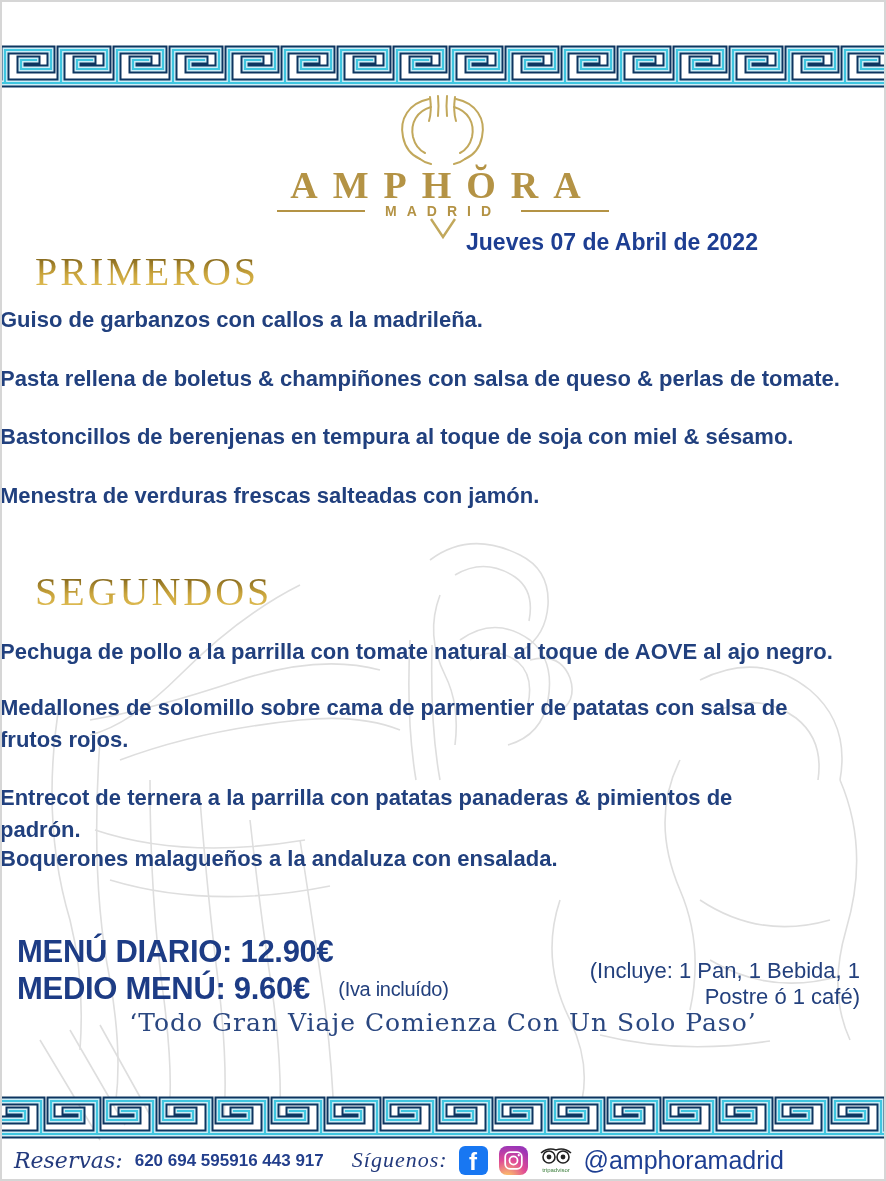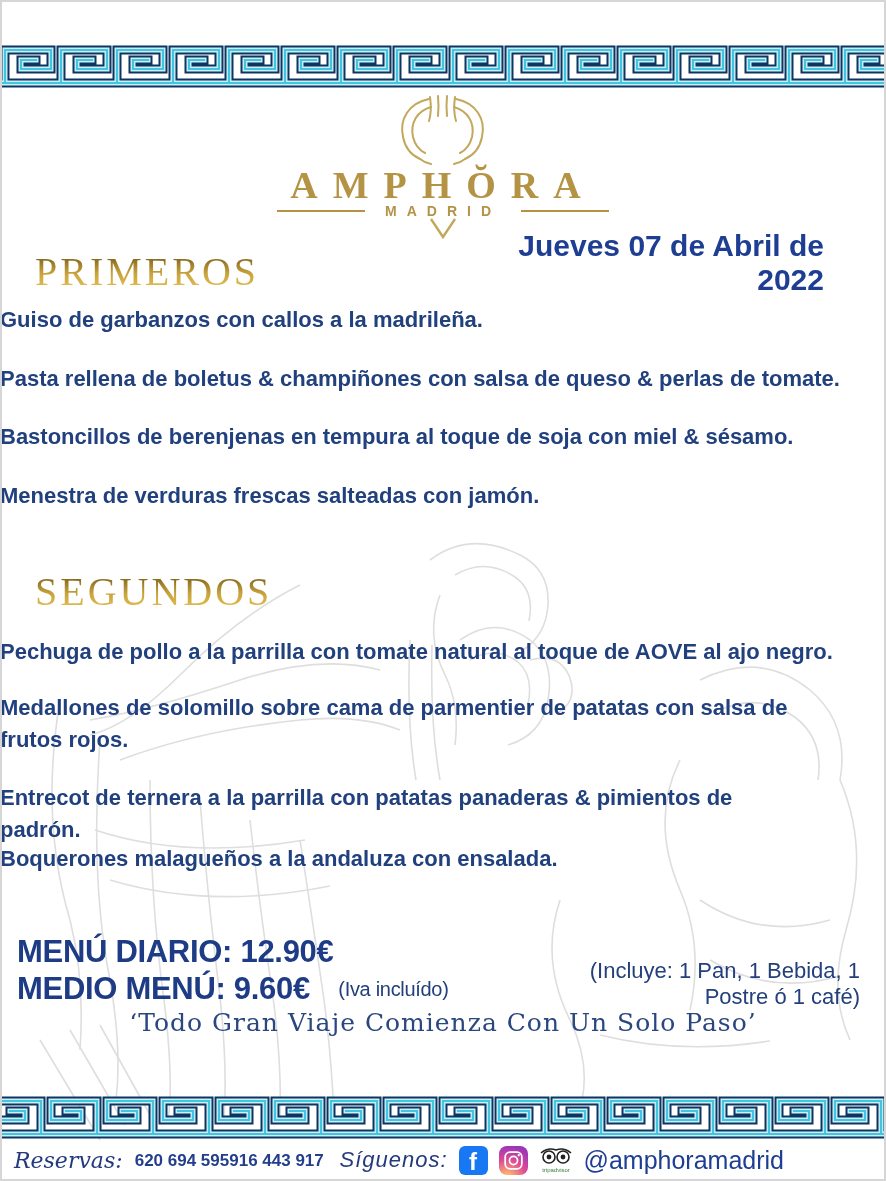"Jueves 07 de Abril de" .date { font-size: 30px -> 23px; left: 444px -> 422px; text-align: right -> center }
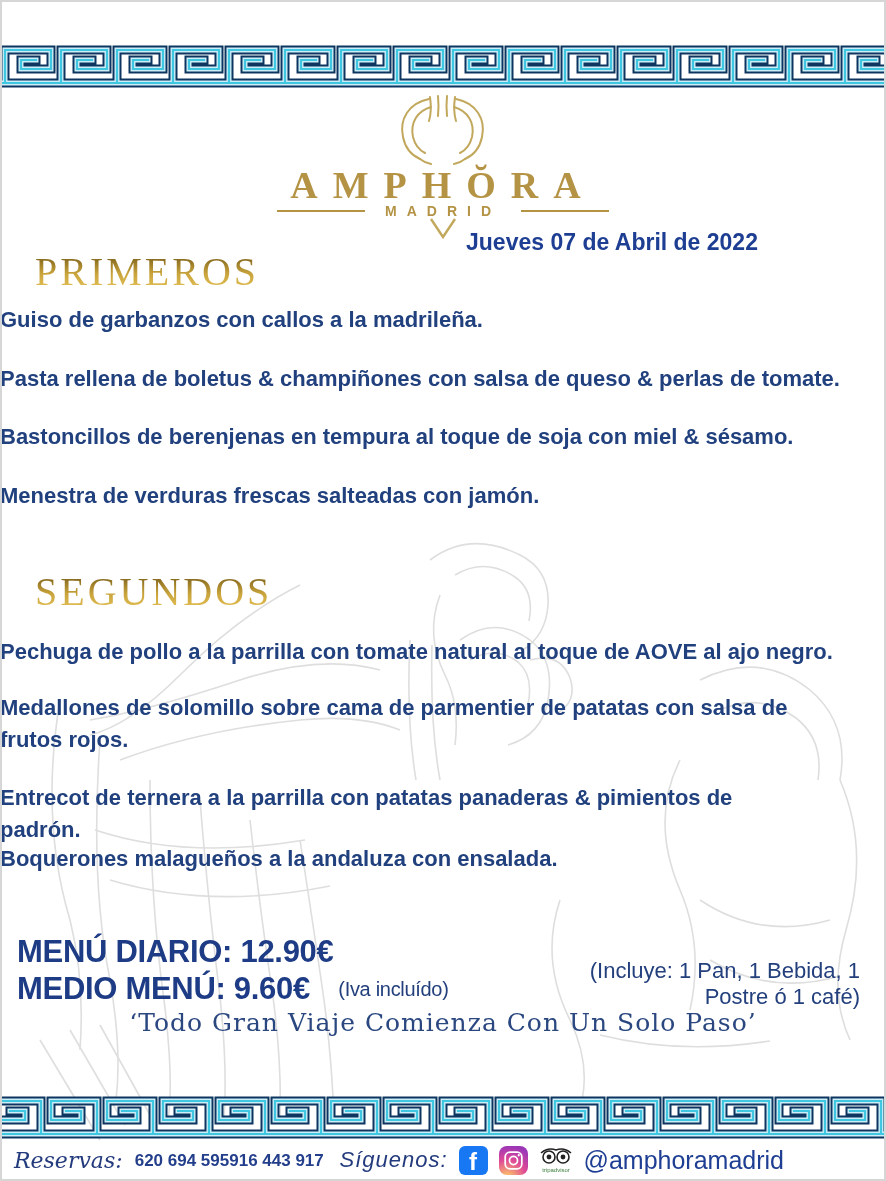"Síguenos:" .siguenos-label { font-family: Liberation Sans, sans-serif -> Liberation Serif, serif }
